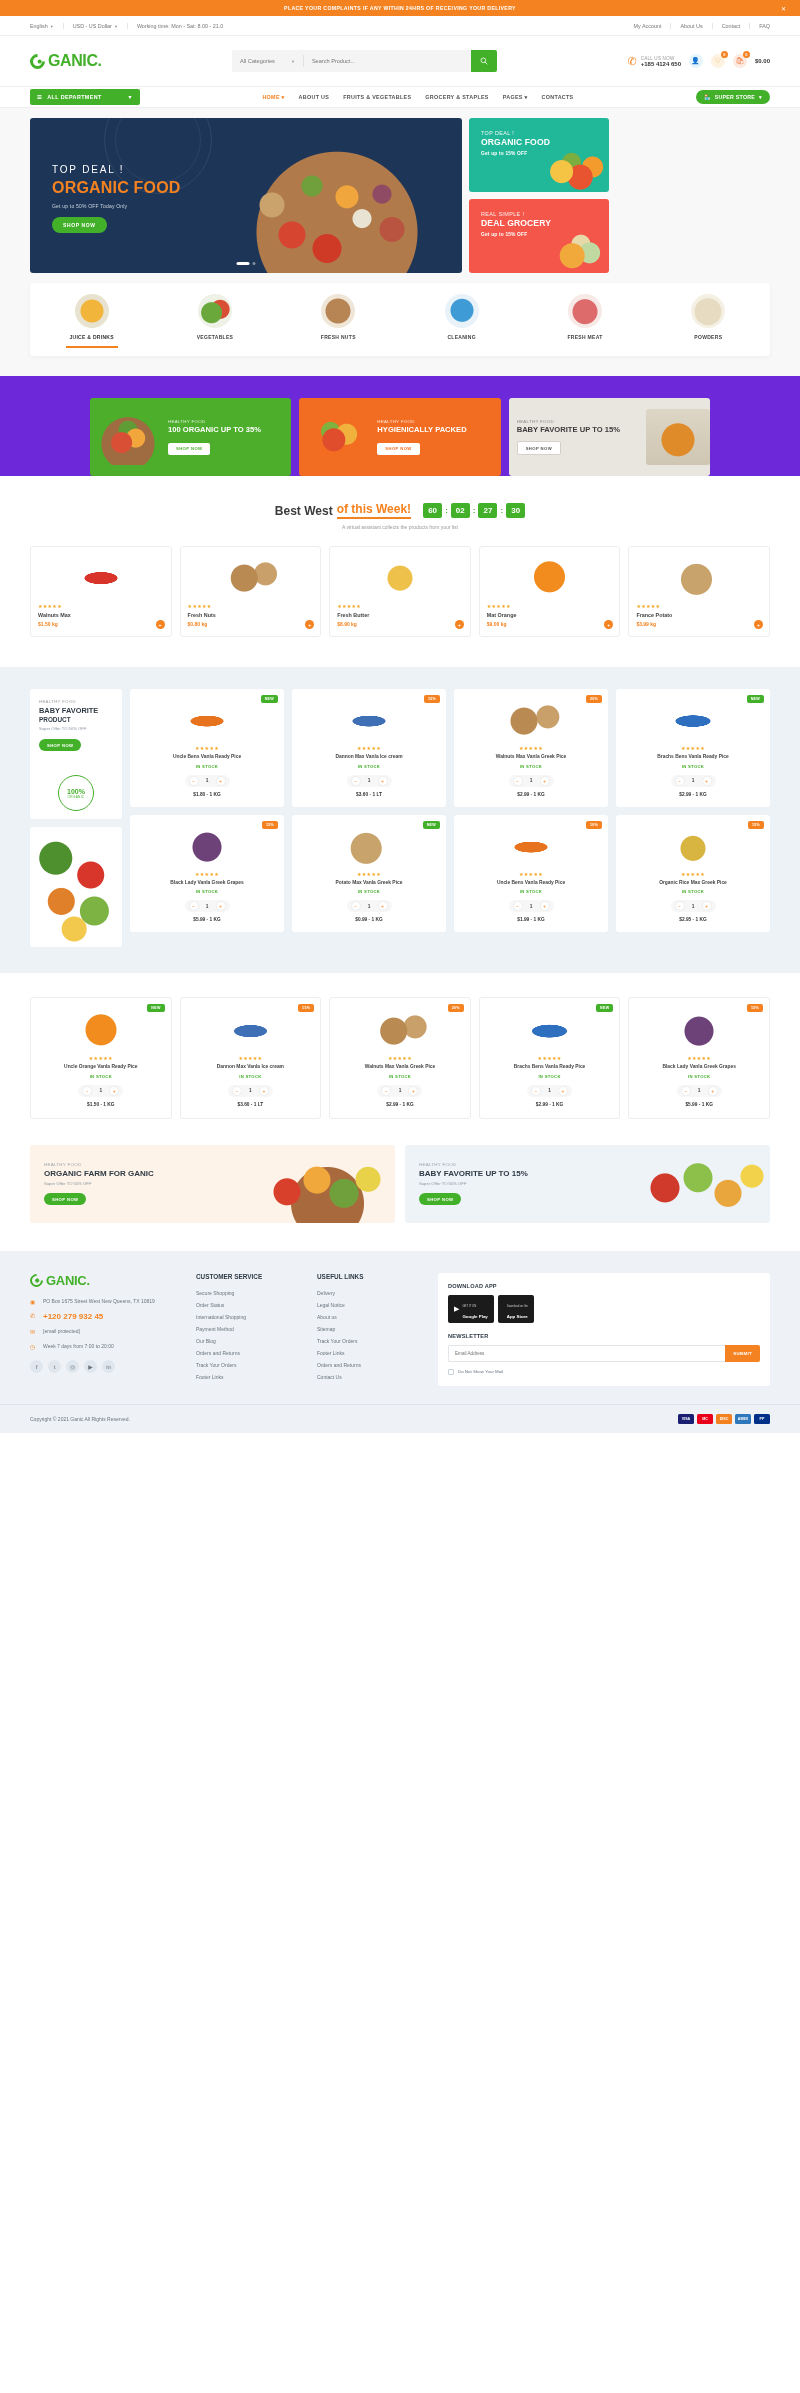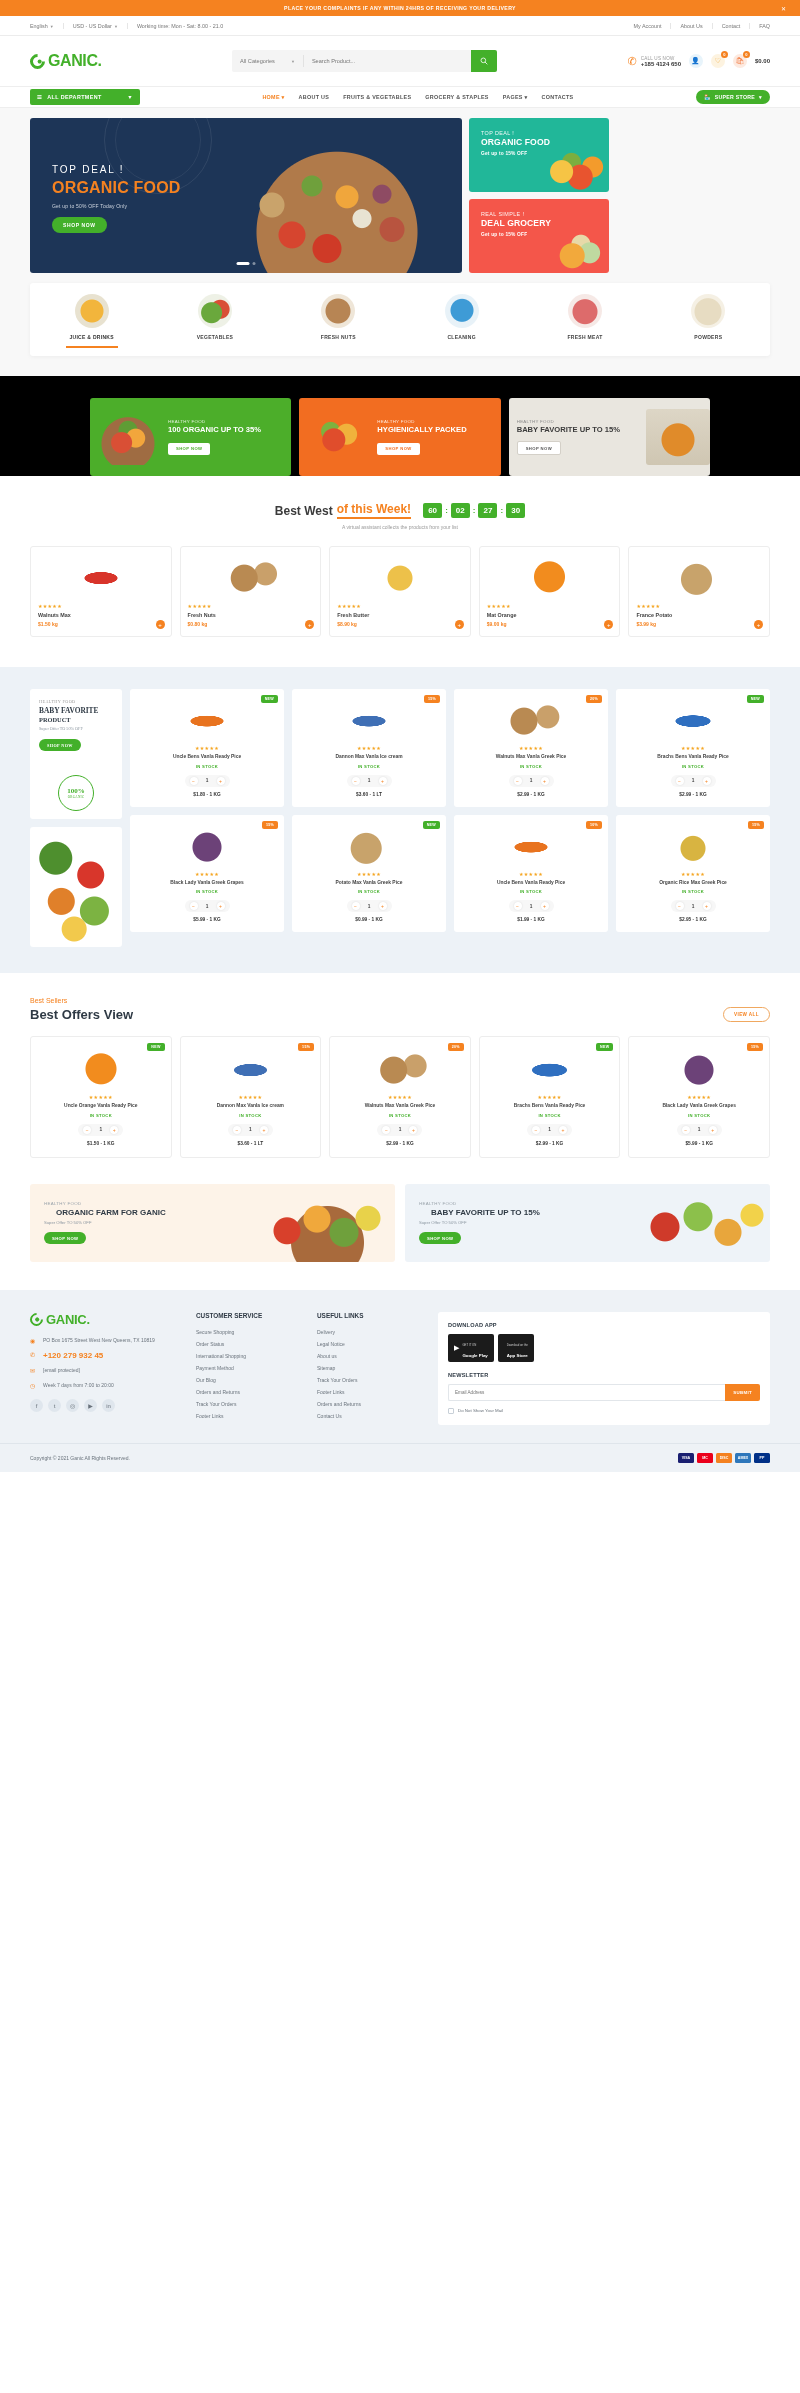"100 ORGANIC UP TO 35%" .promo-sec { background: #000000 -> #6d28d9 }
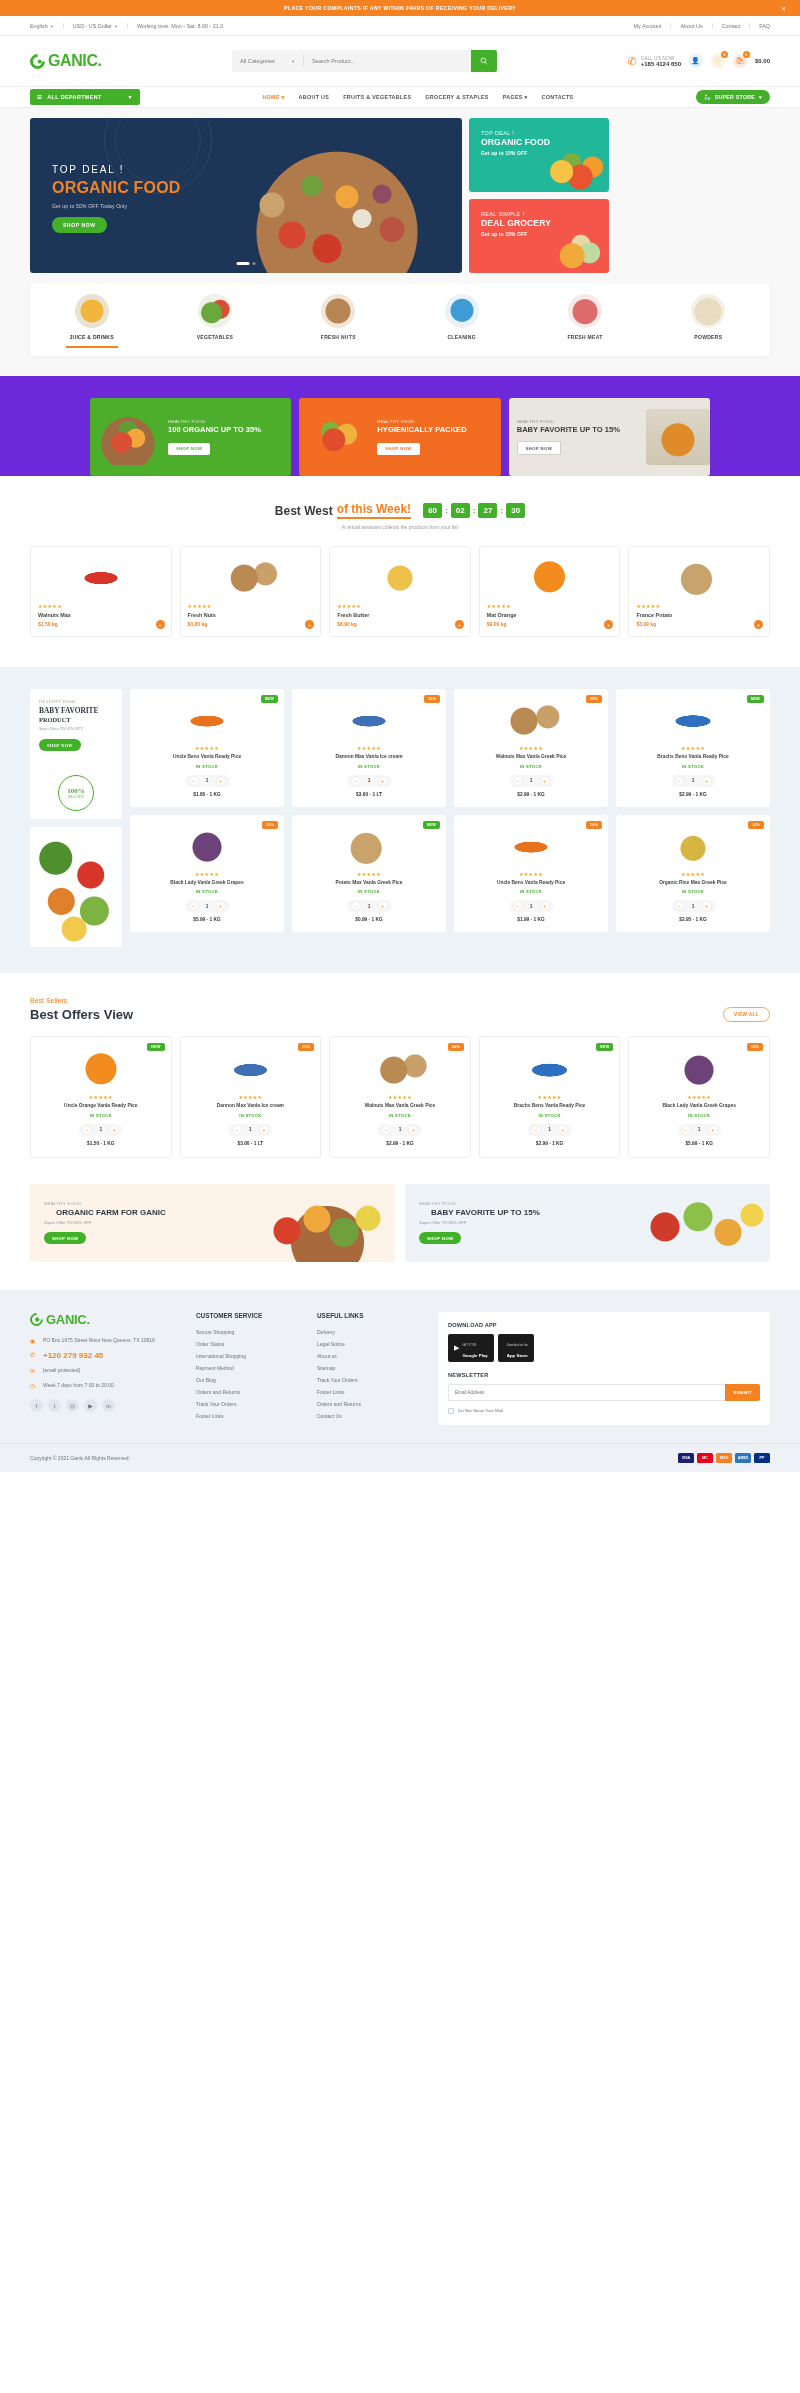"BABY FAVORITE" .sp-left { font-family: Liberation Serif, serif -> none }
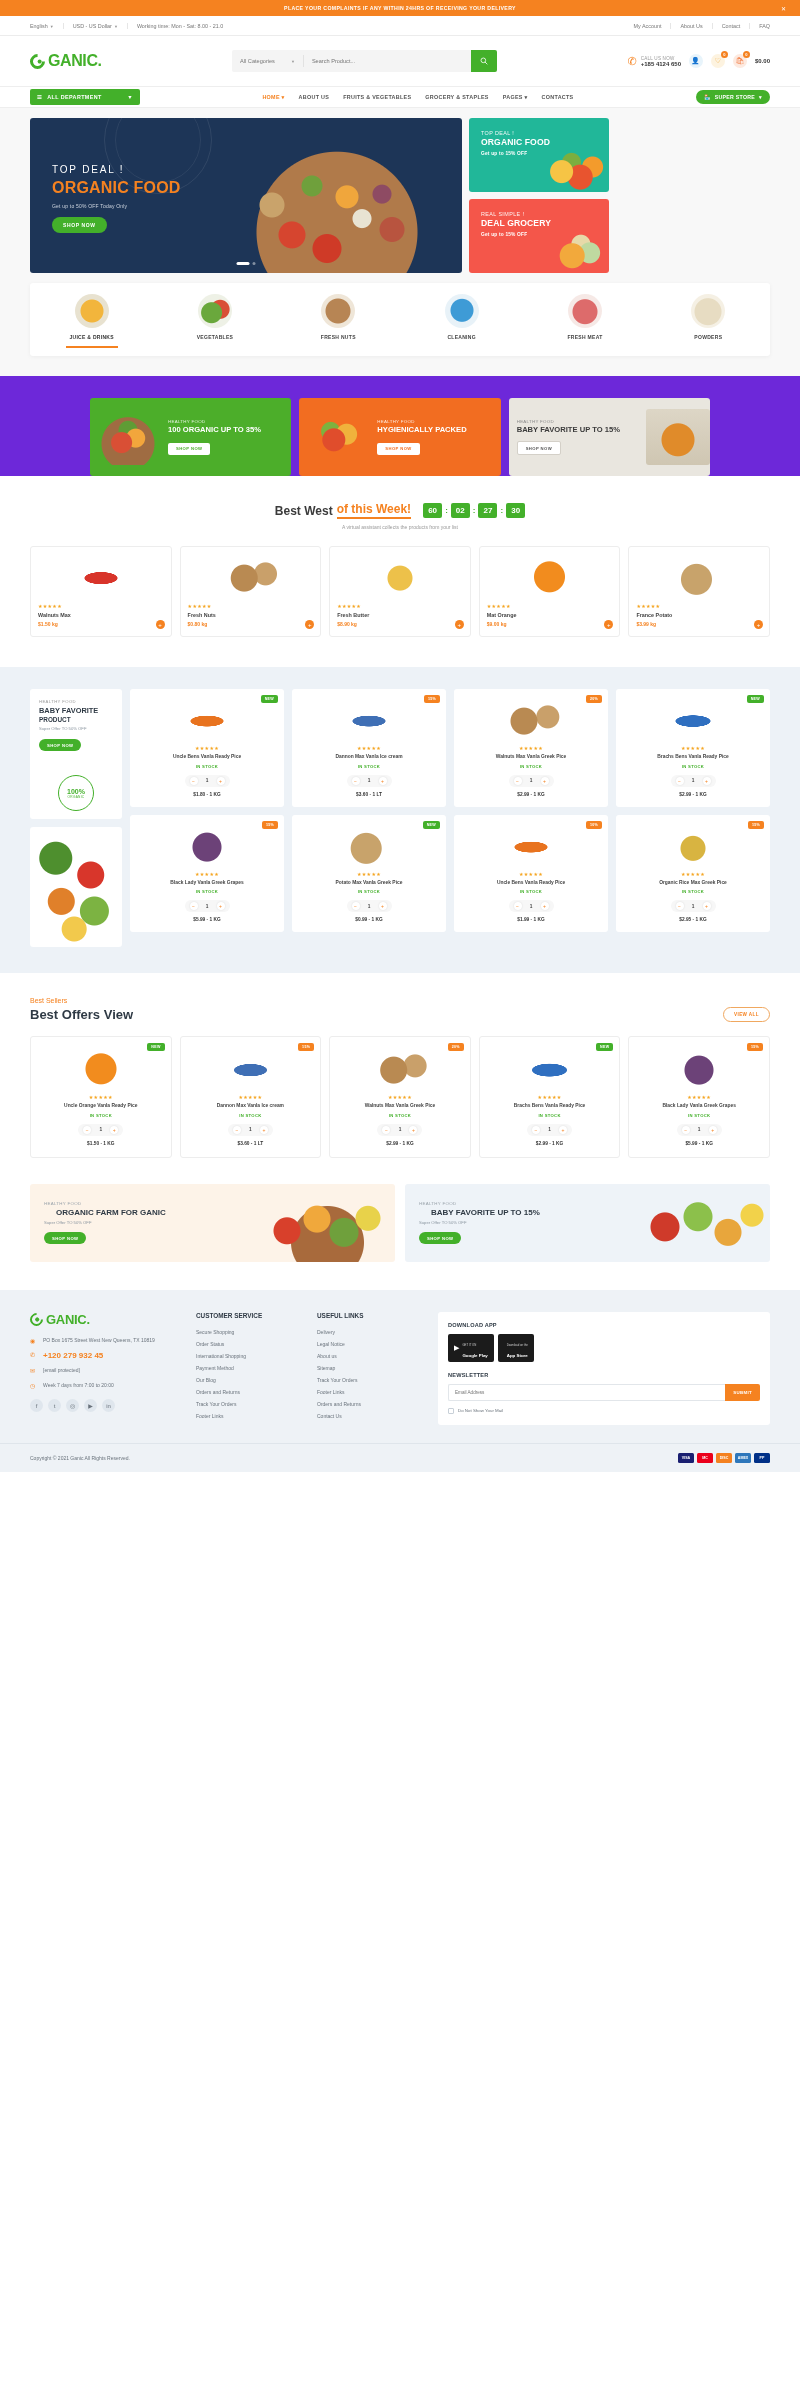"Best Offers View" div.sec-head { html: <div> <div> <div>Best Sellers</div> <div>Best Offers View</div> </div> <span>VIEW ALL</span> </div> -> none }
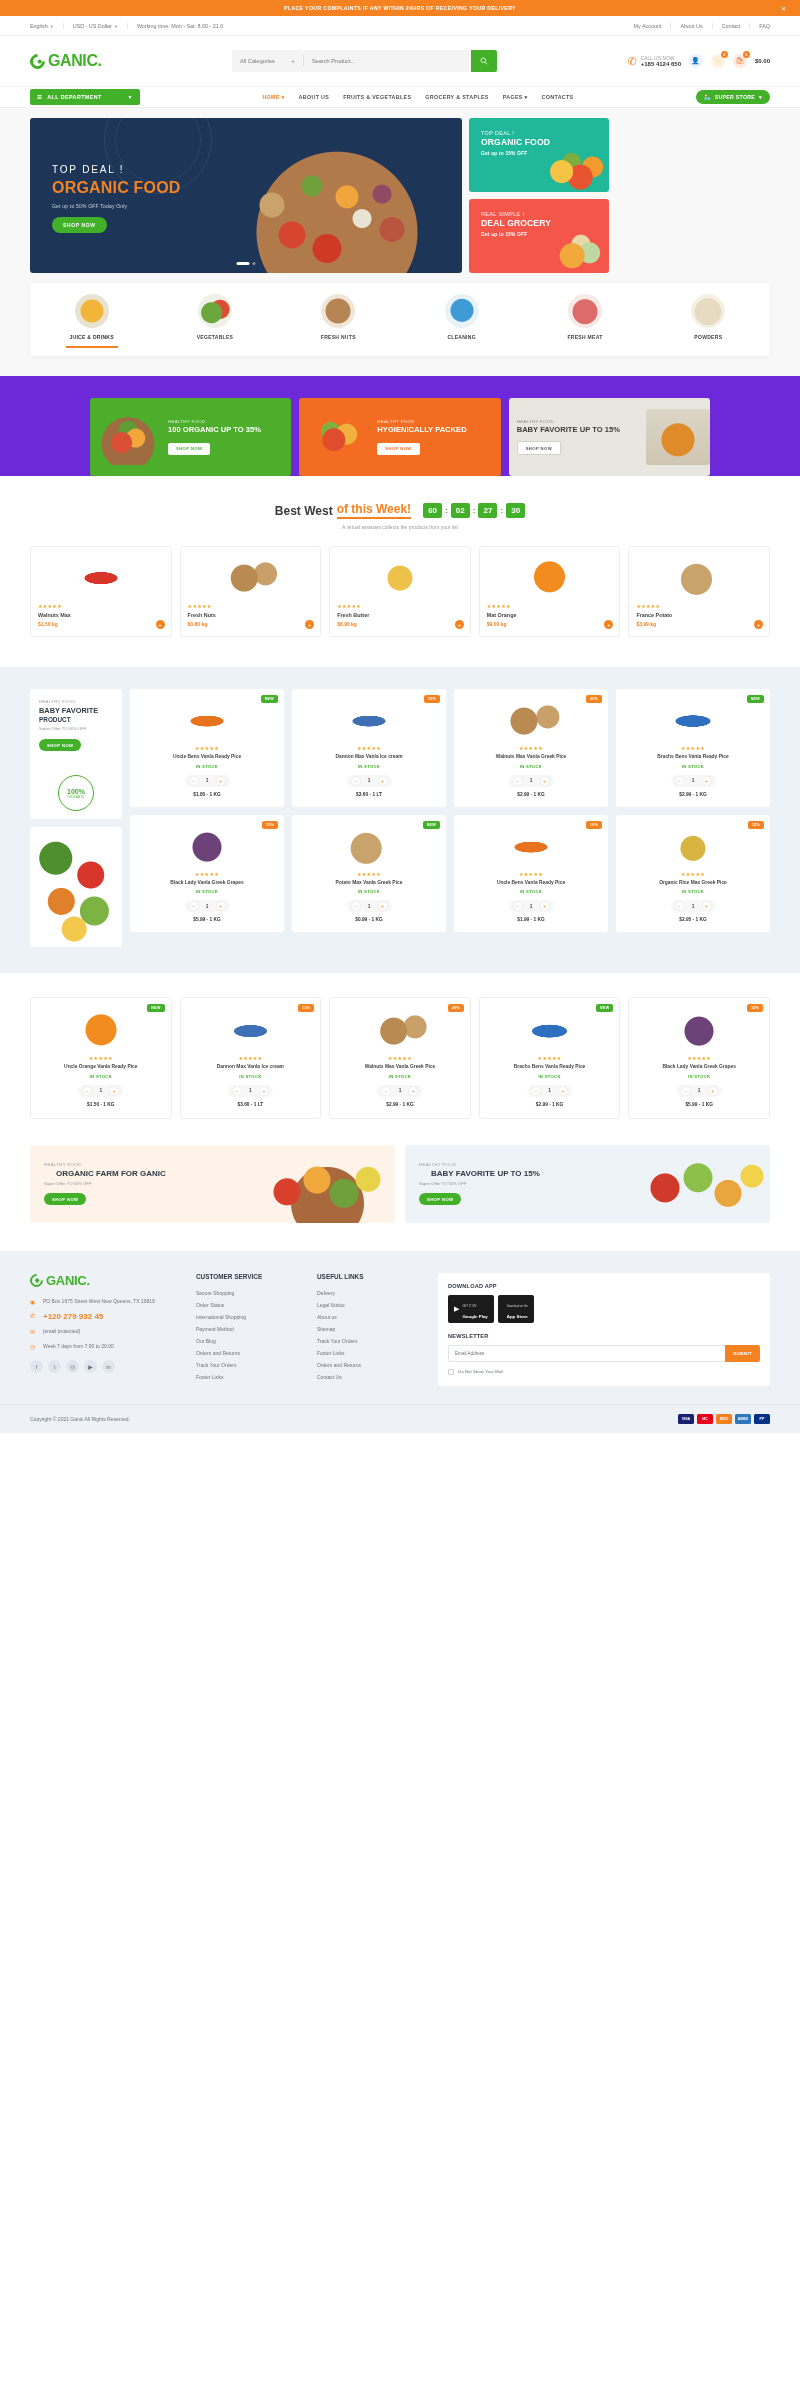"ORGANIC FARM FOR GANIC" .bb-t { margin: 2px 12px 2px -> 2px 0 2px }
